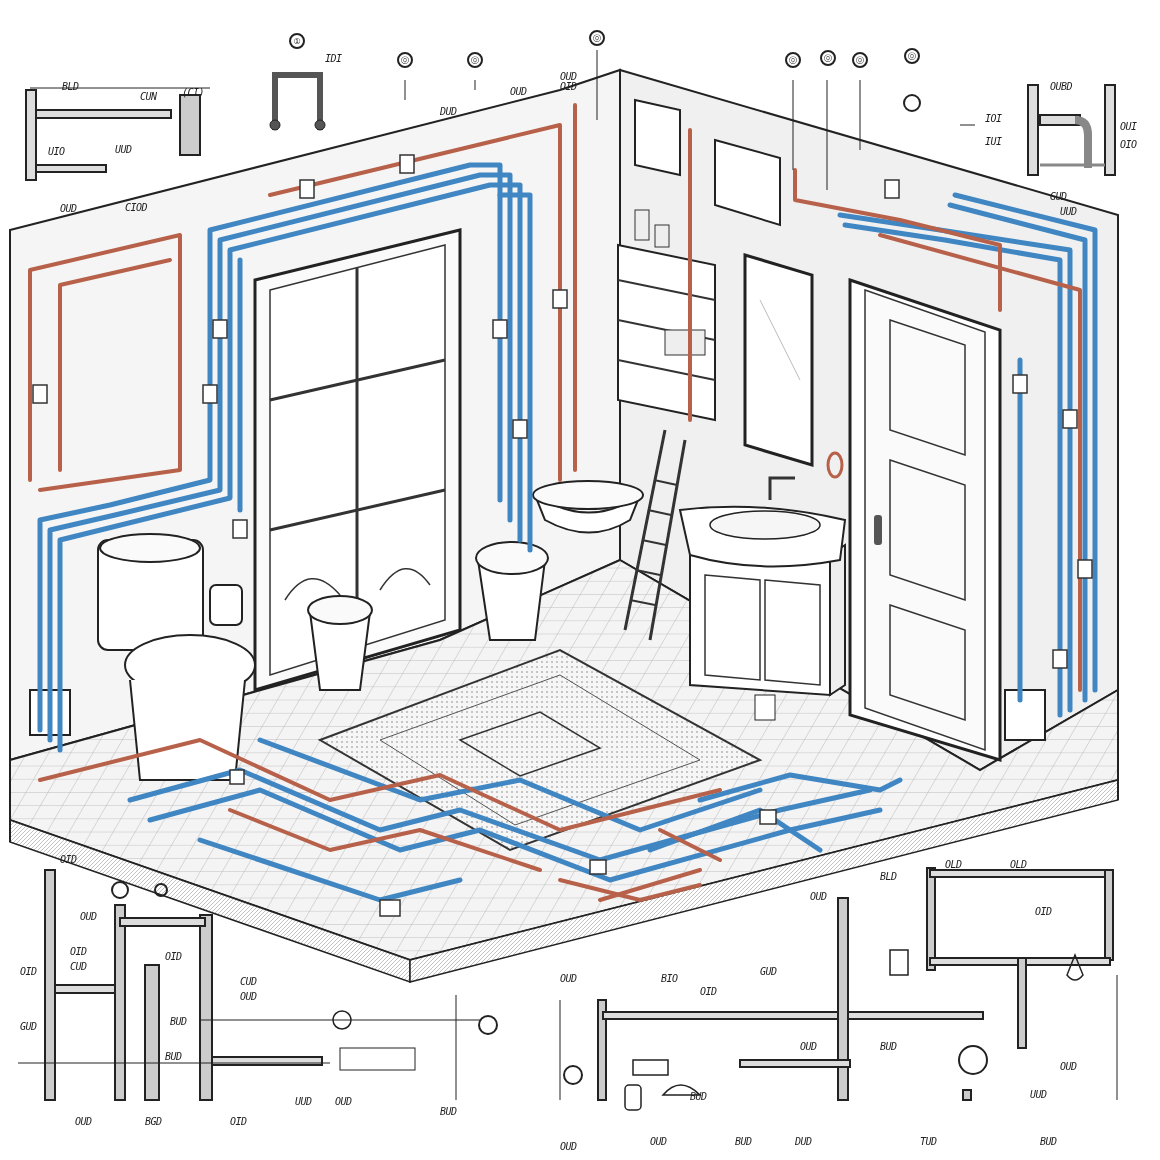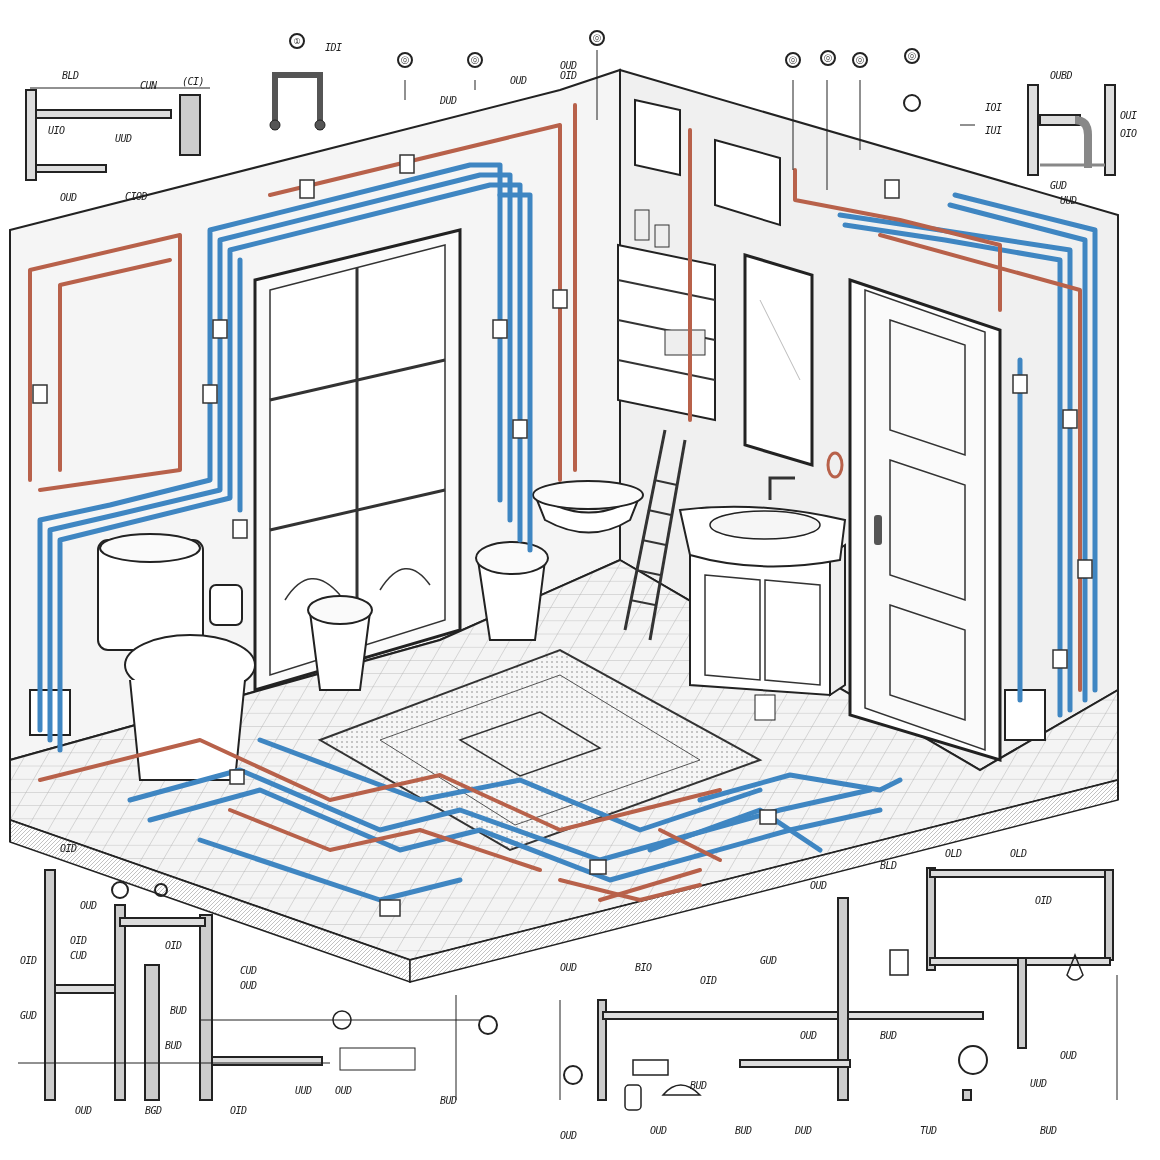"IDI" .label { margin-top: none -> 11px }
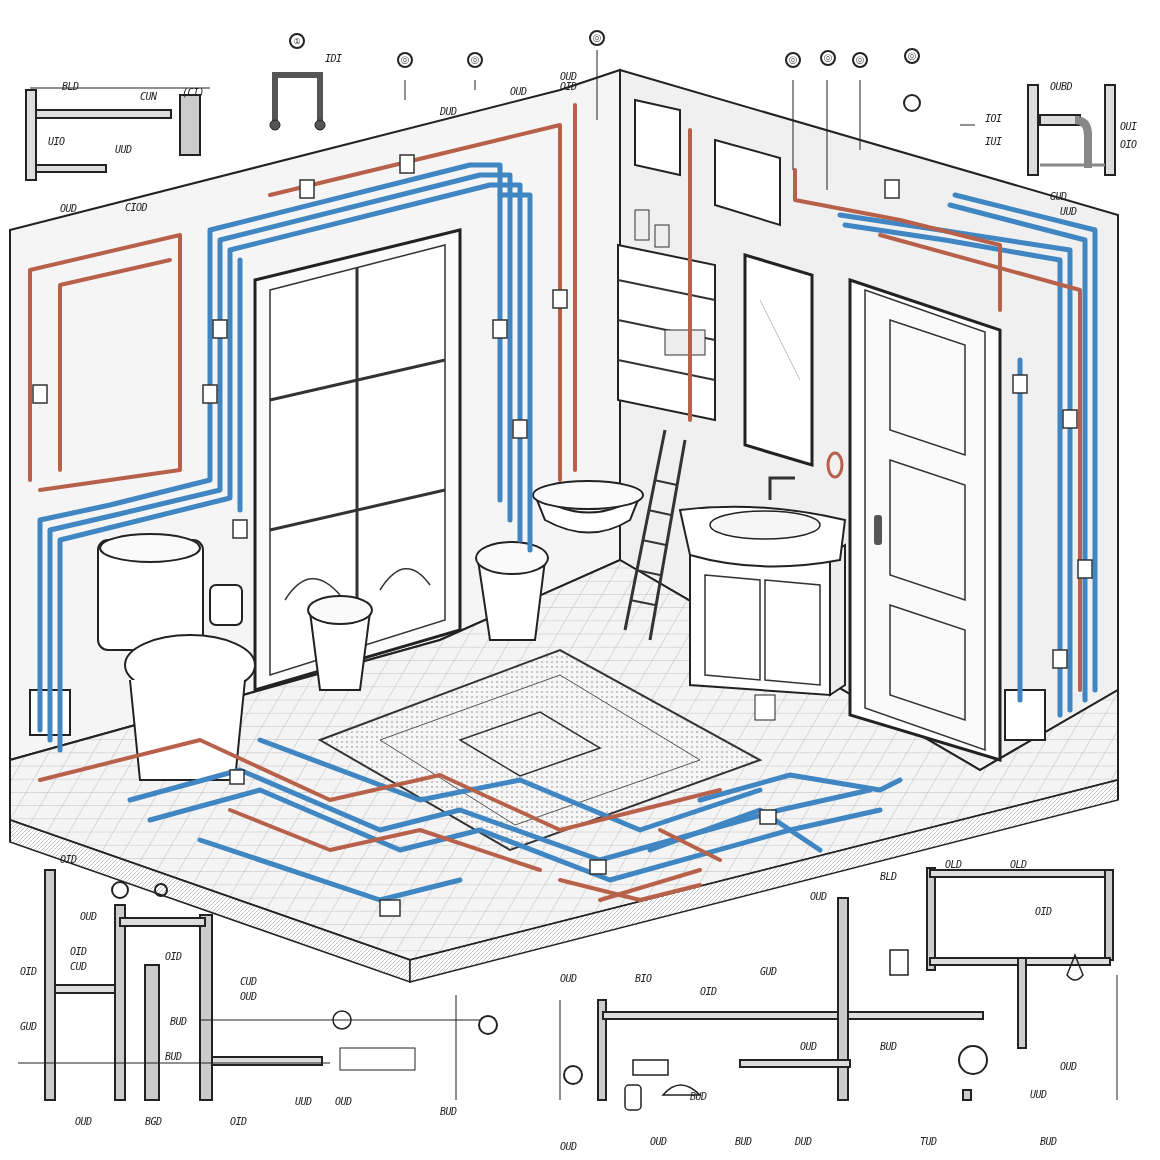"UIO" span.label { top: 125px -> 135px }
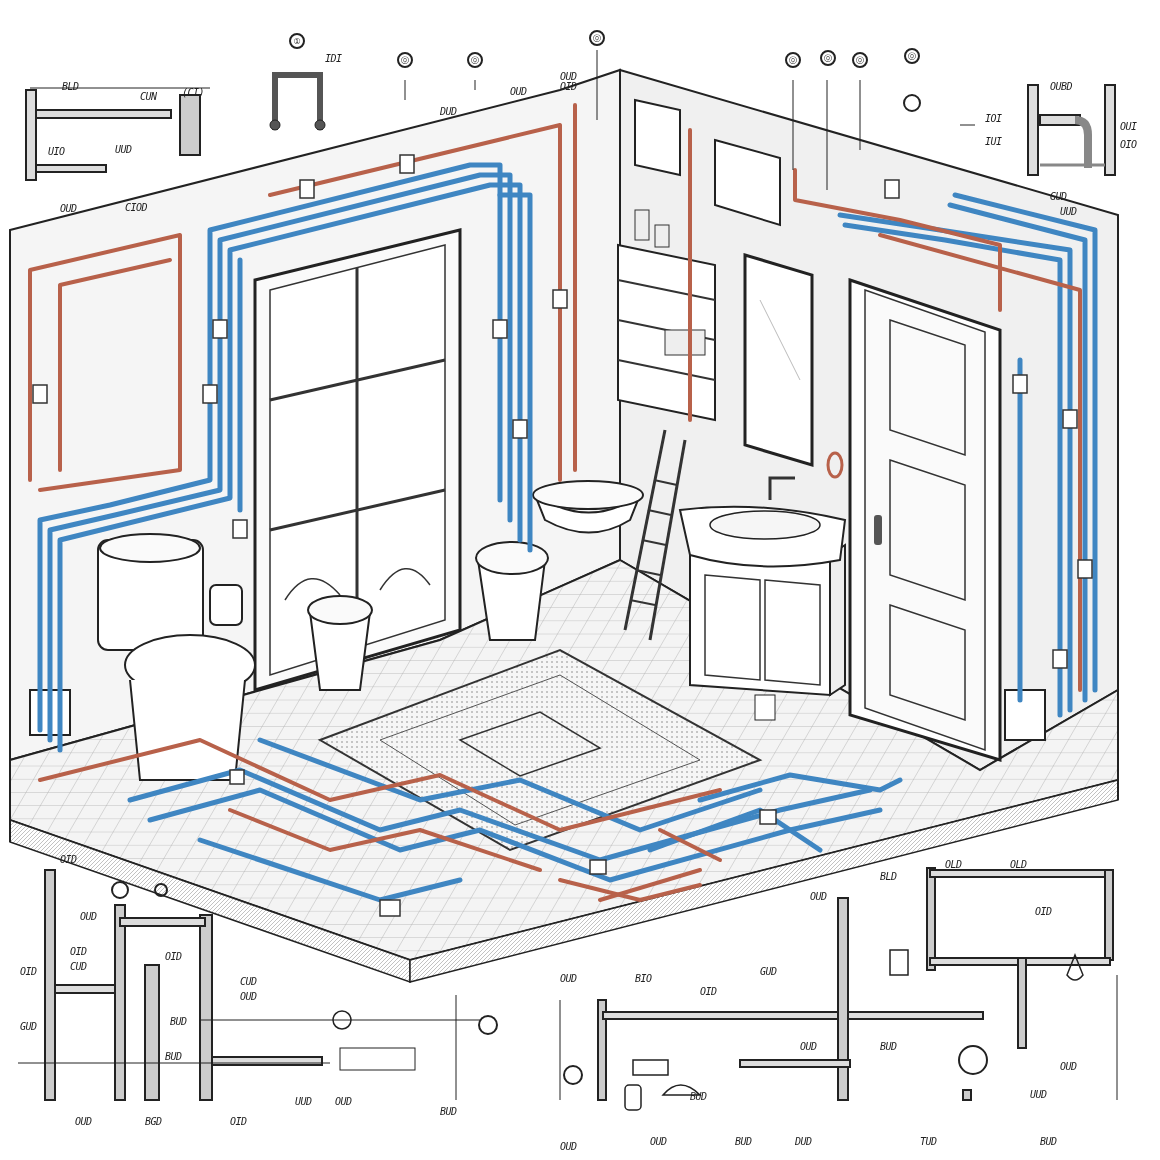"BIO" span.label { left: 635px -> 661px }
